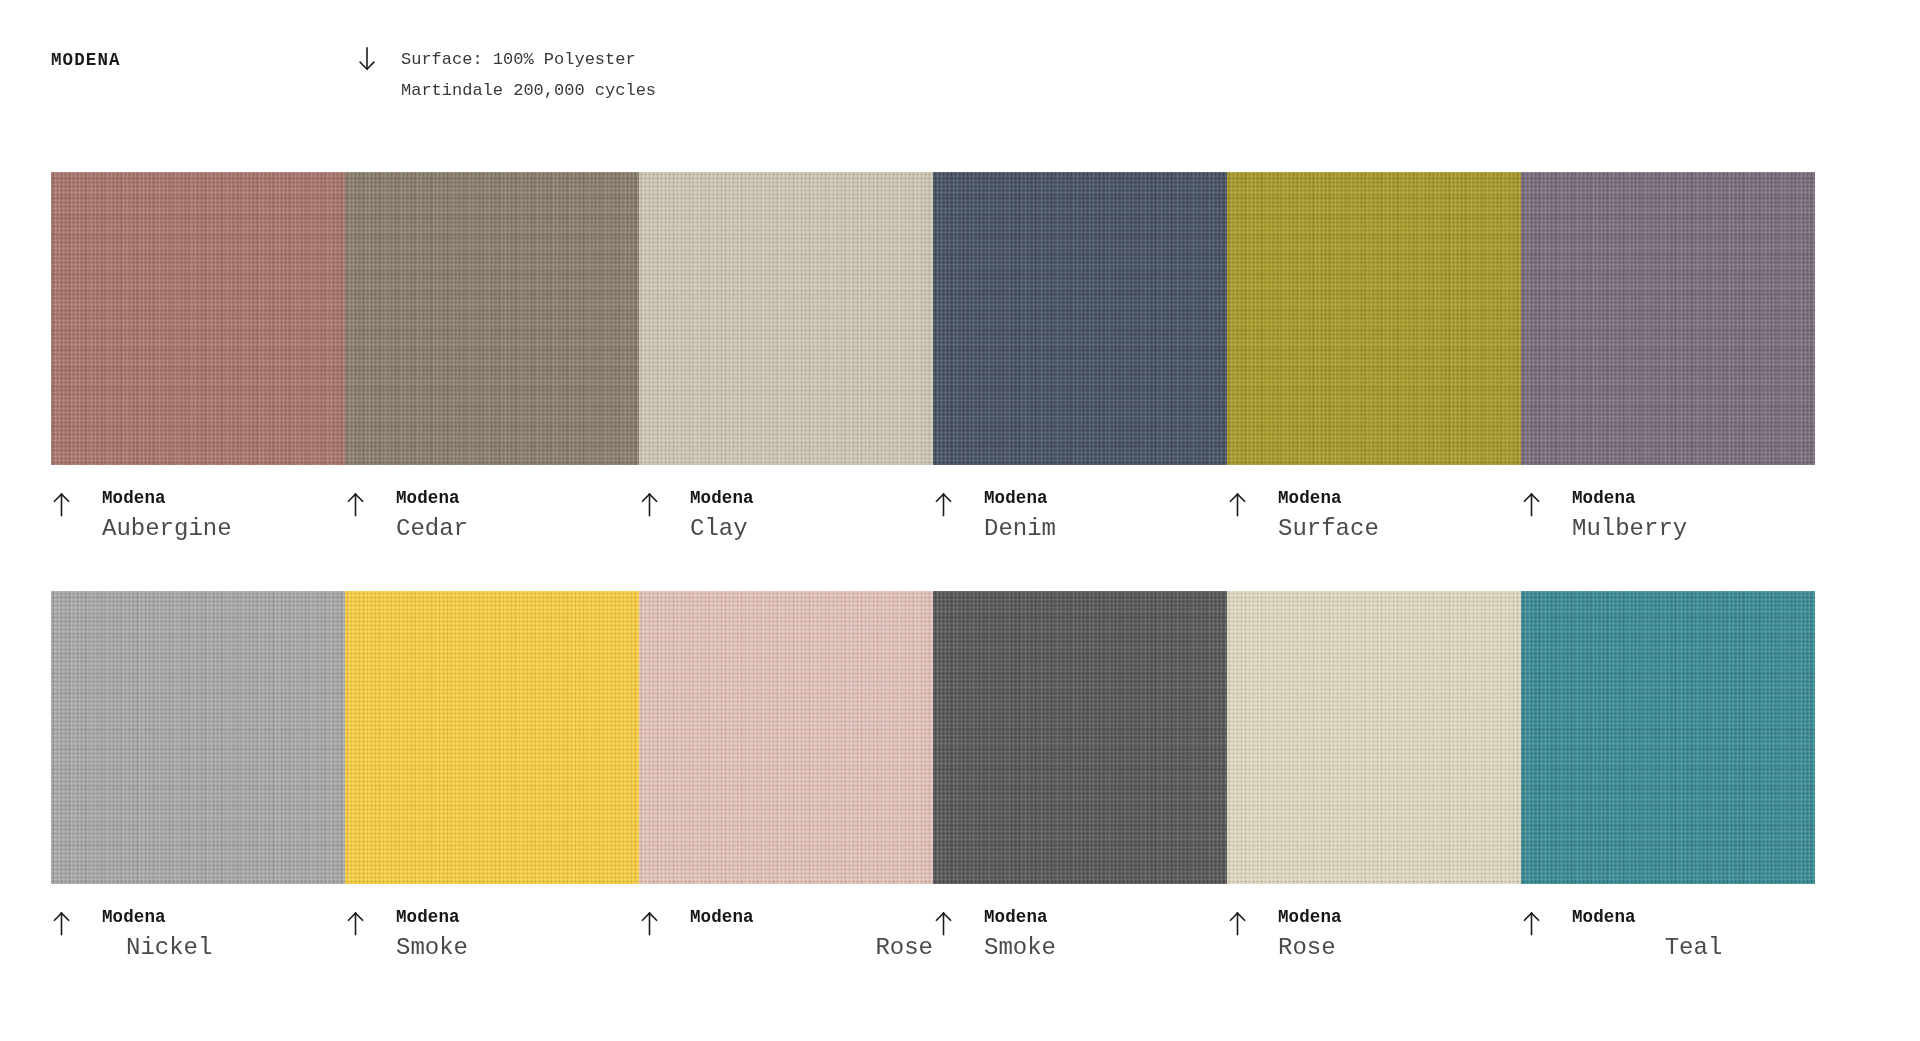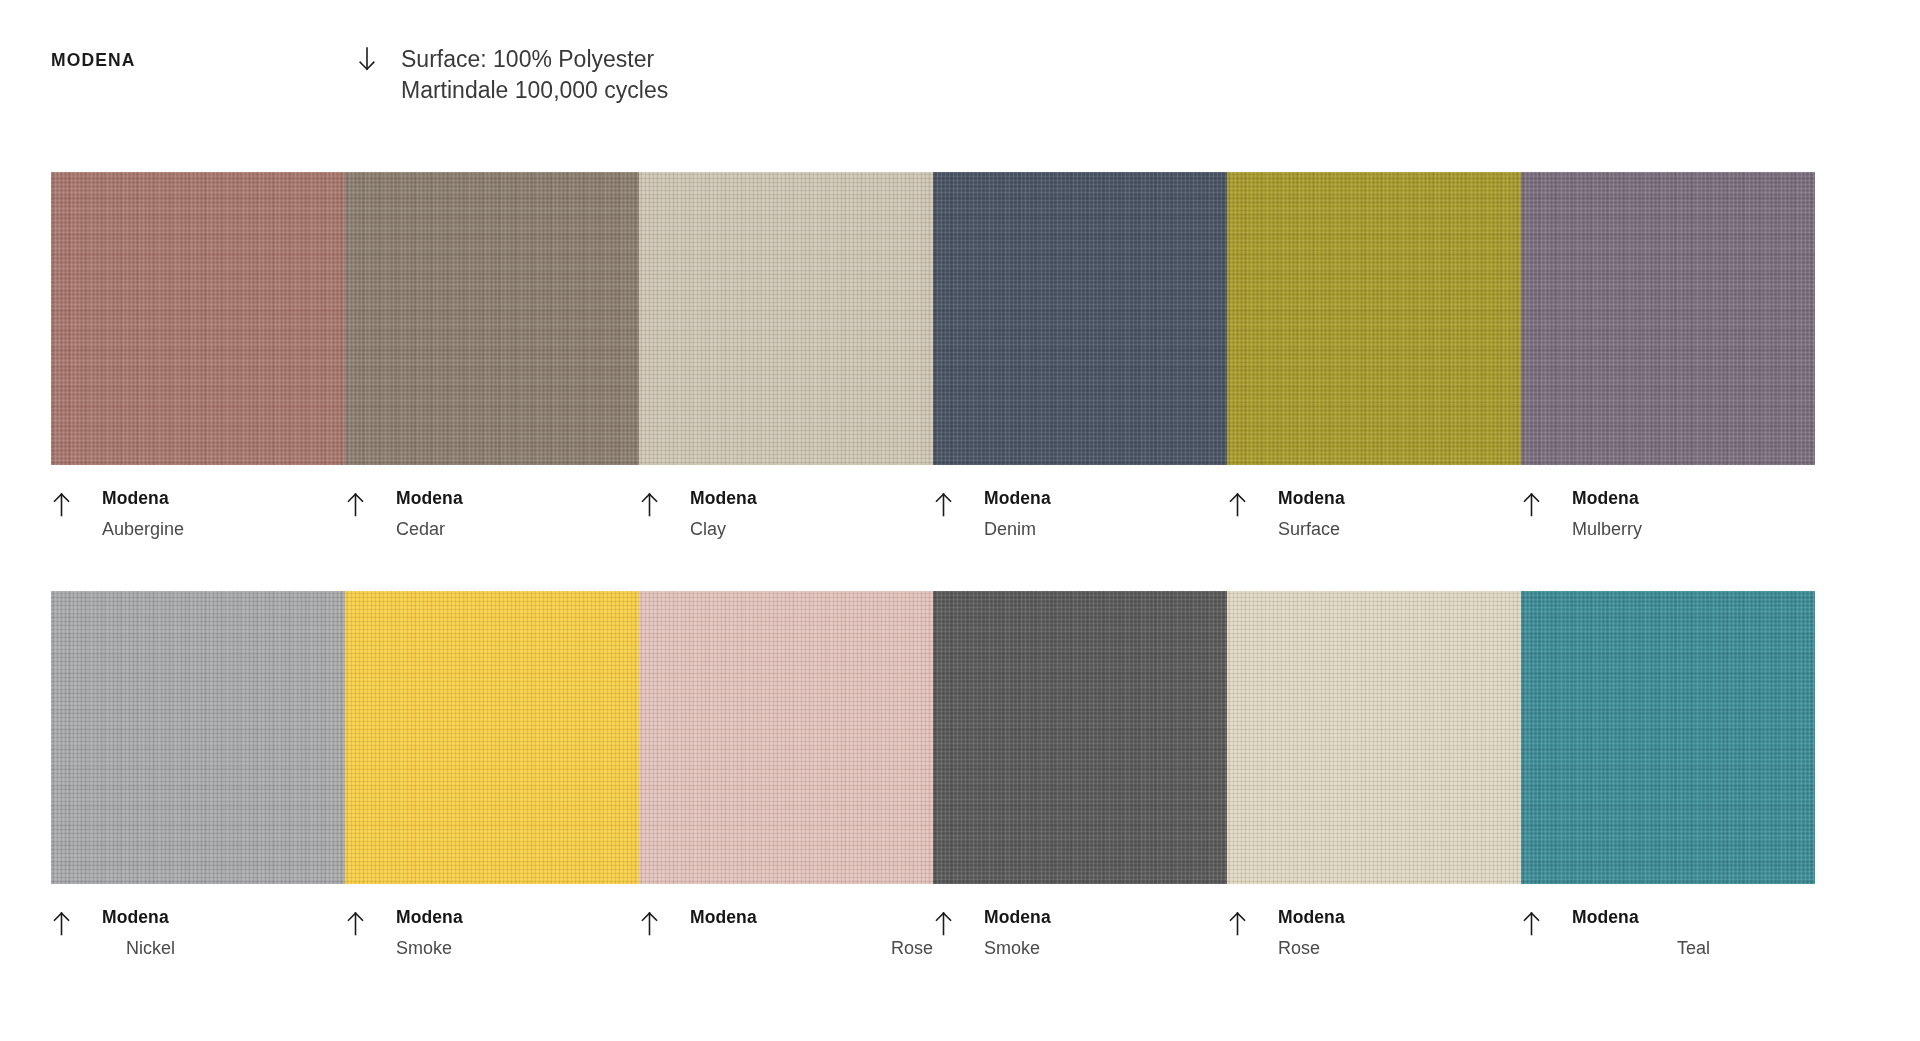"MODENA" #page { font-family: none -> Liberation Mono, monospace }
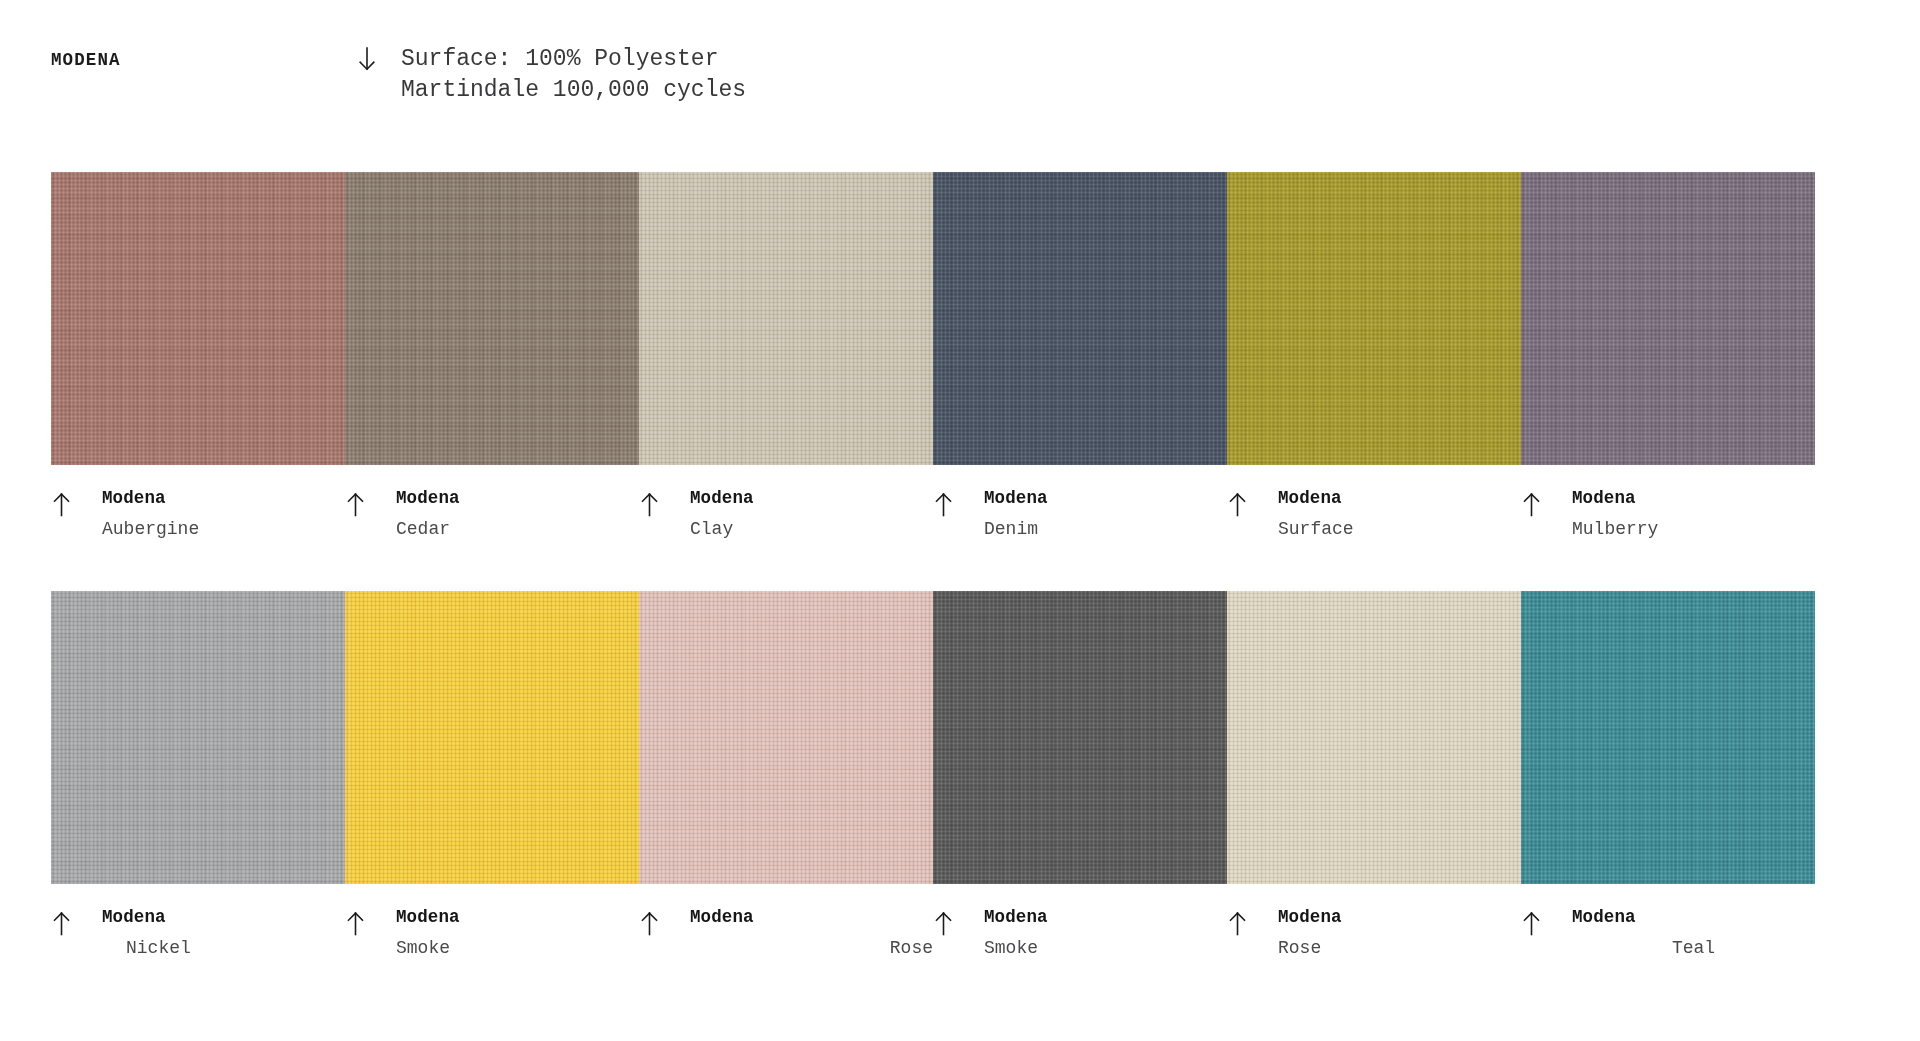"Surface: 100% Polyester" .spec-line { font-size: 23px -> 17px }
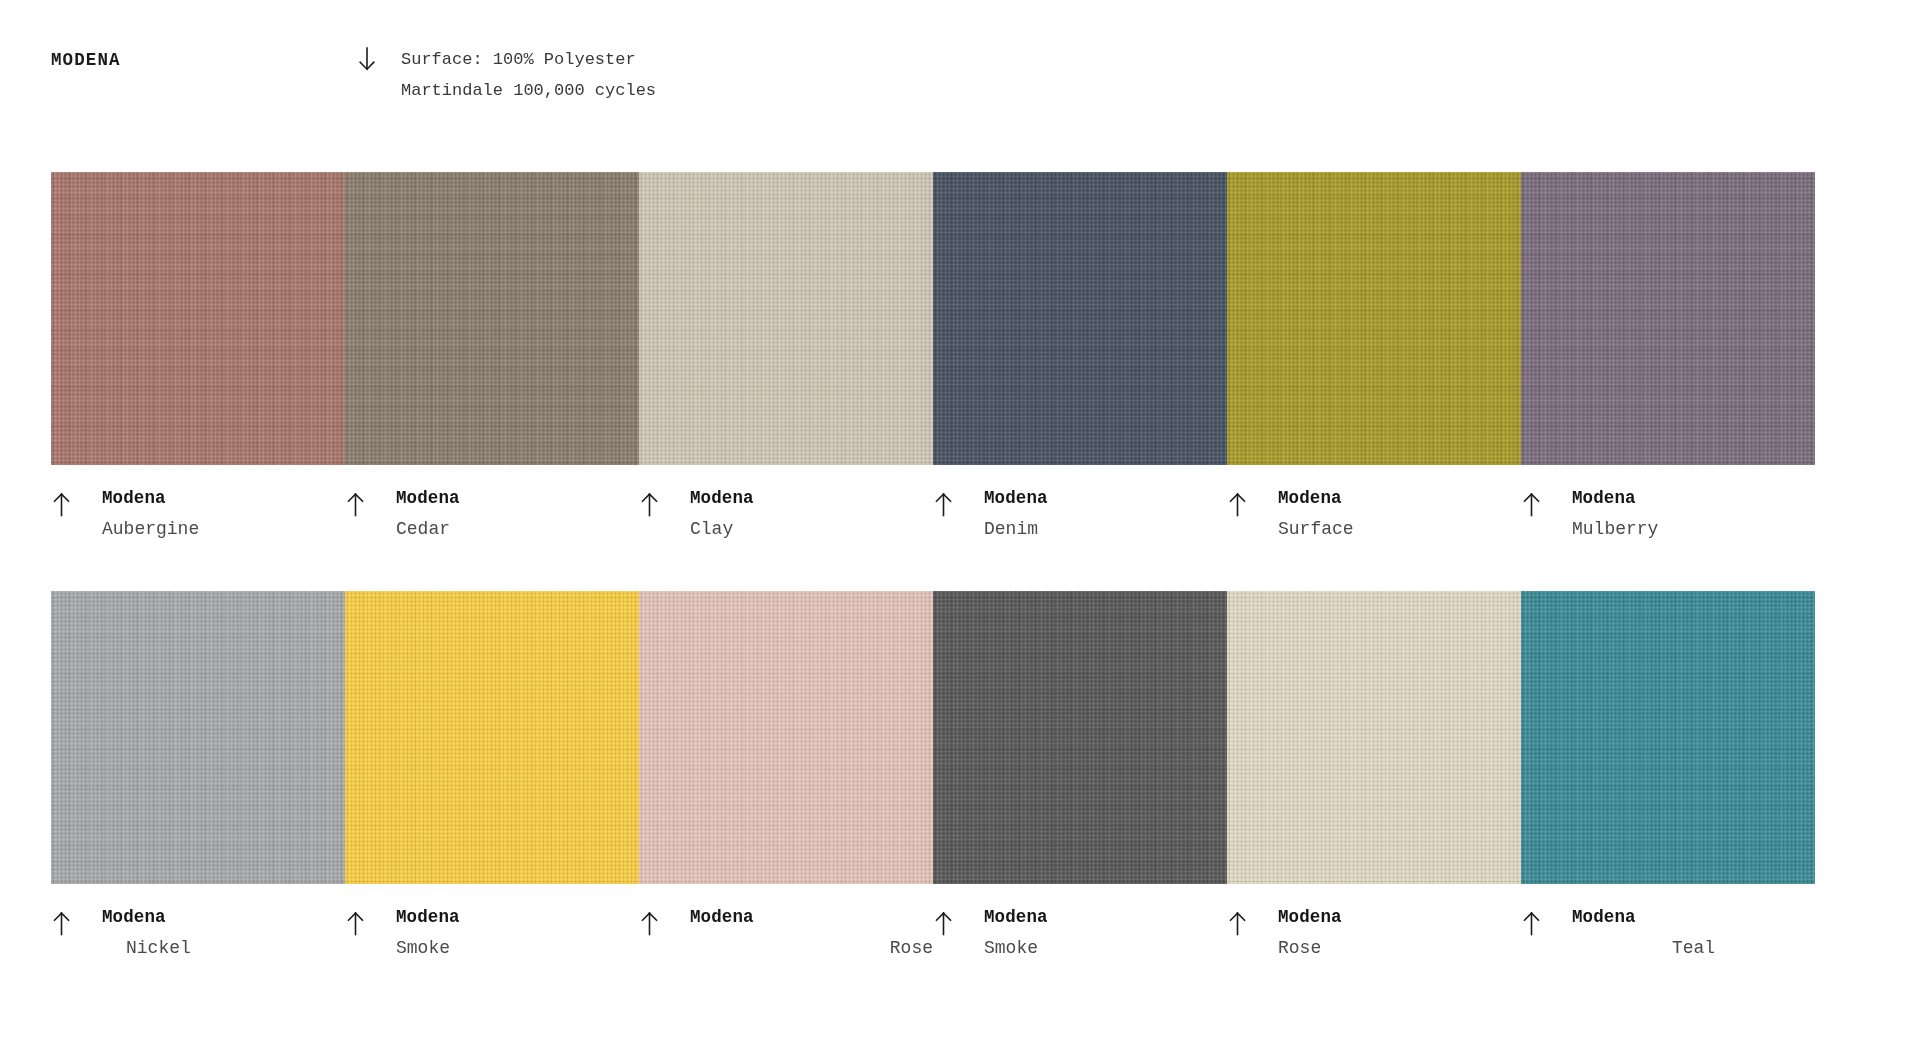"Martindale 100,000 cycles" div.spec-line { text: 100,000 -> 200,000 }
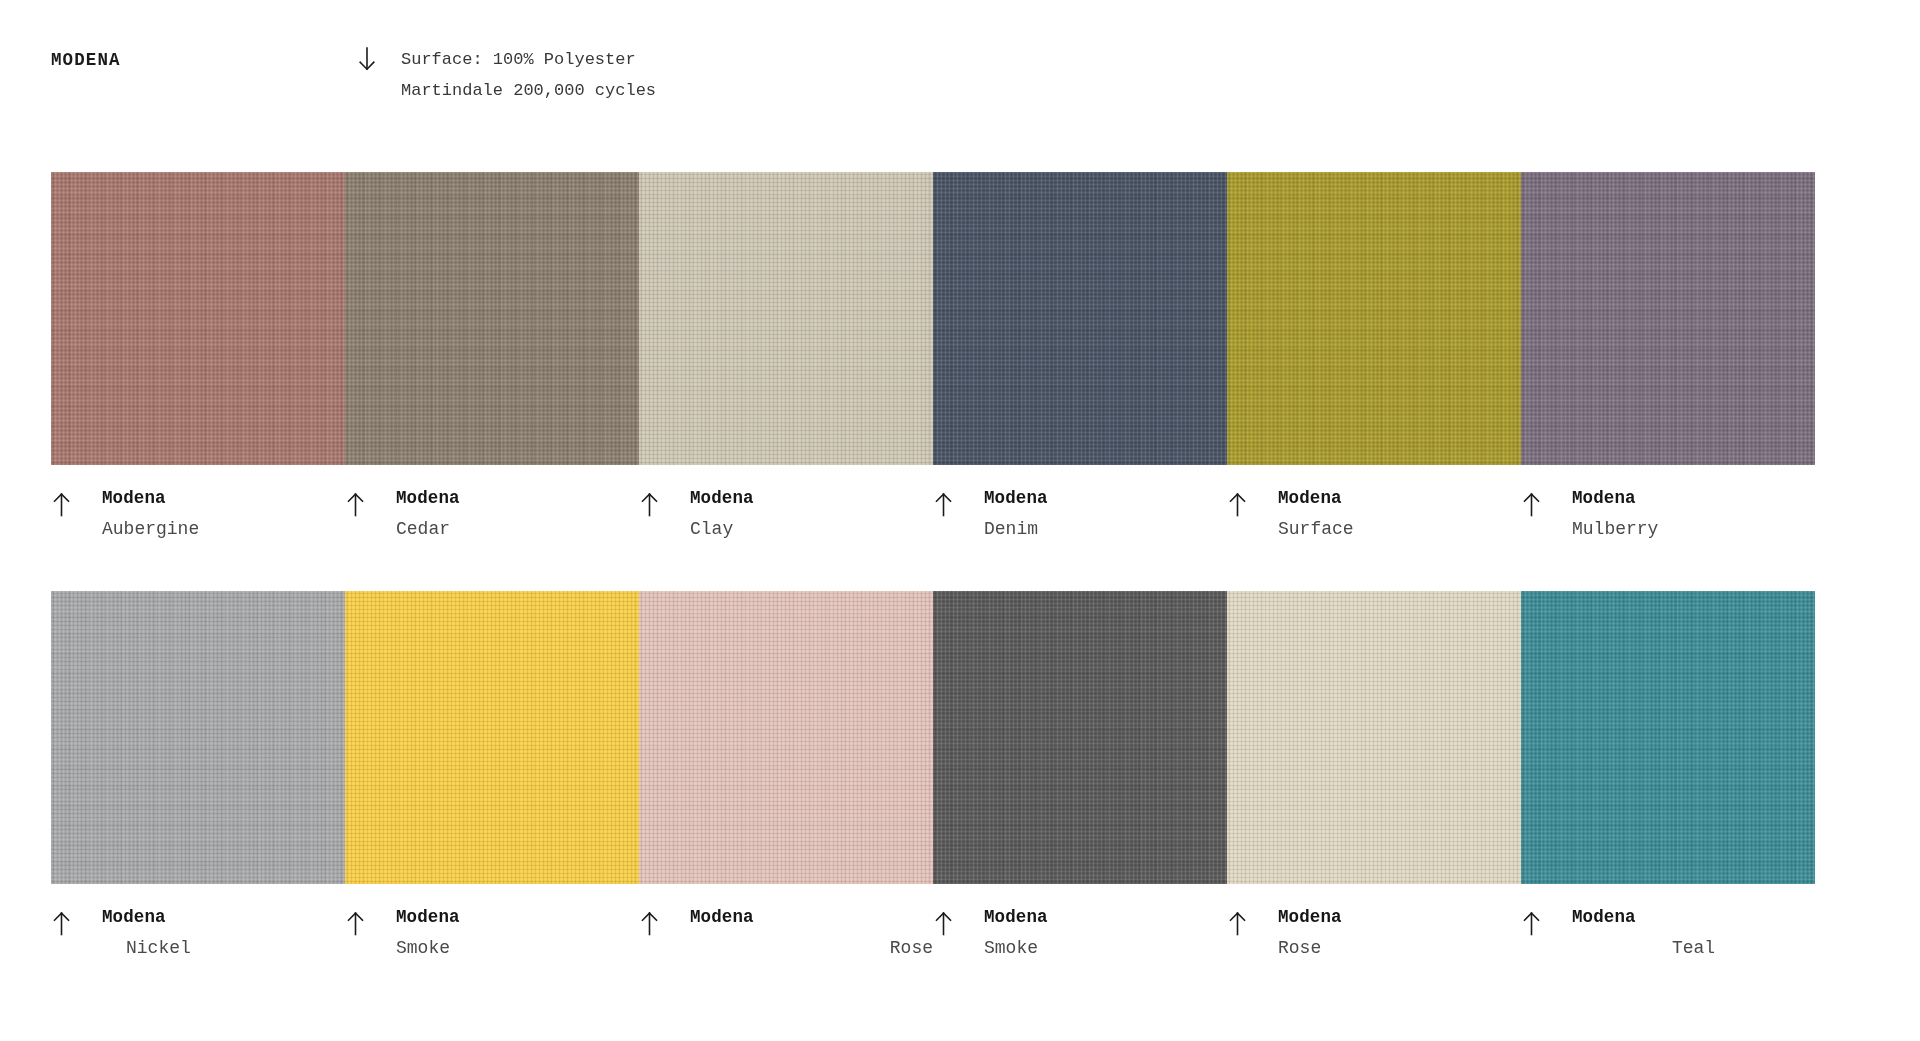"Aubergine" .caption-colour { font-size: 18px -> 24px }
